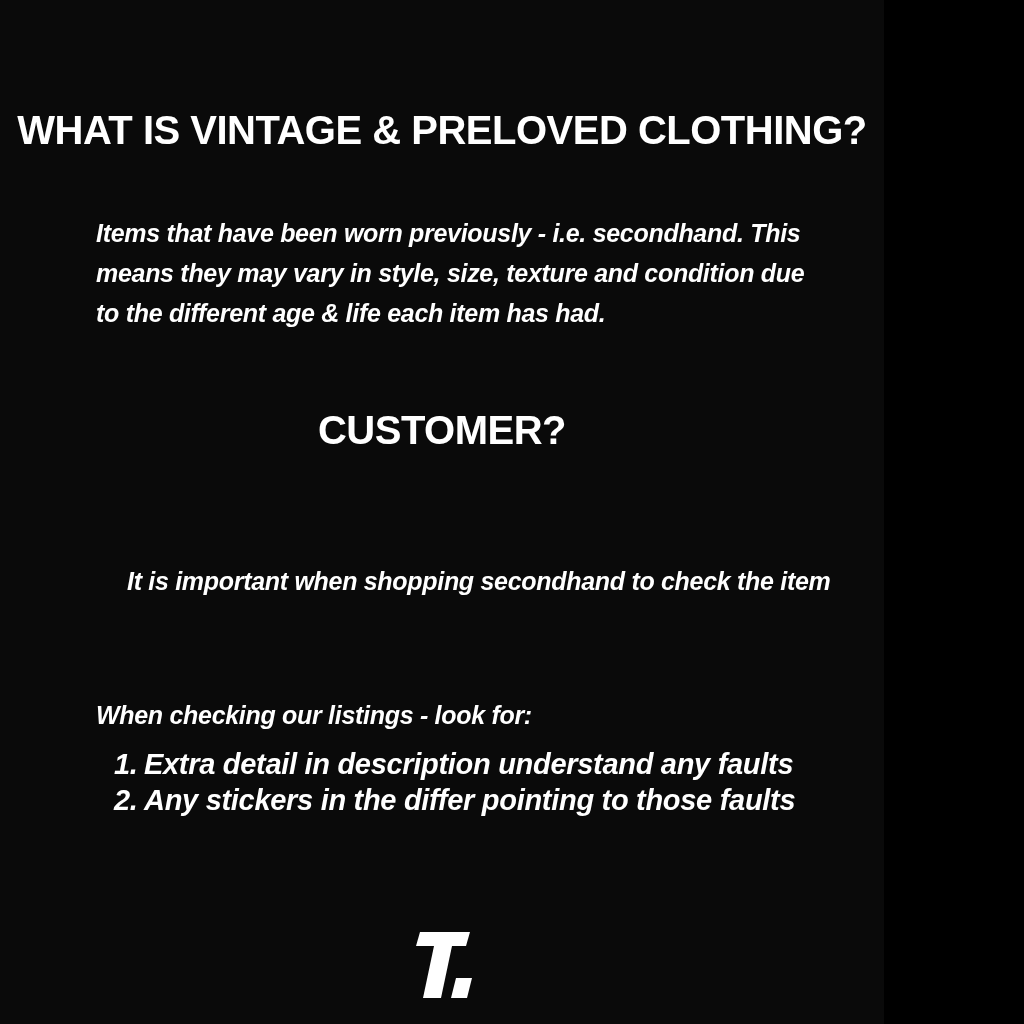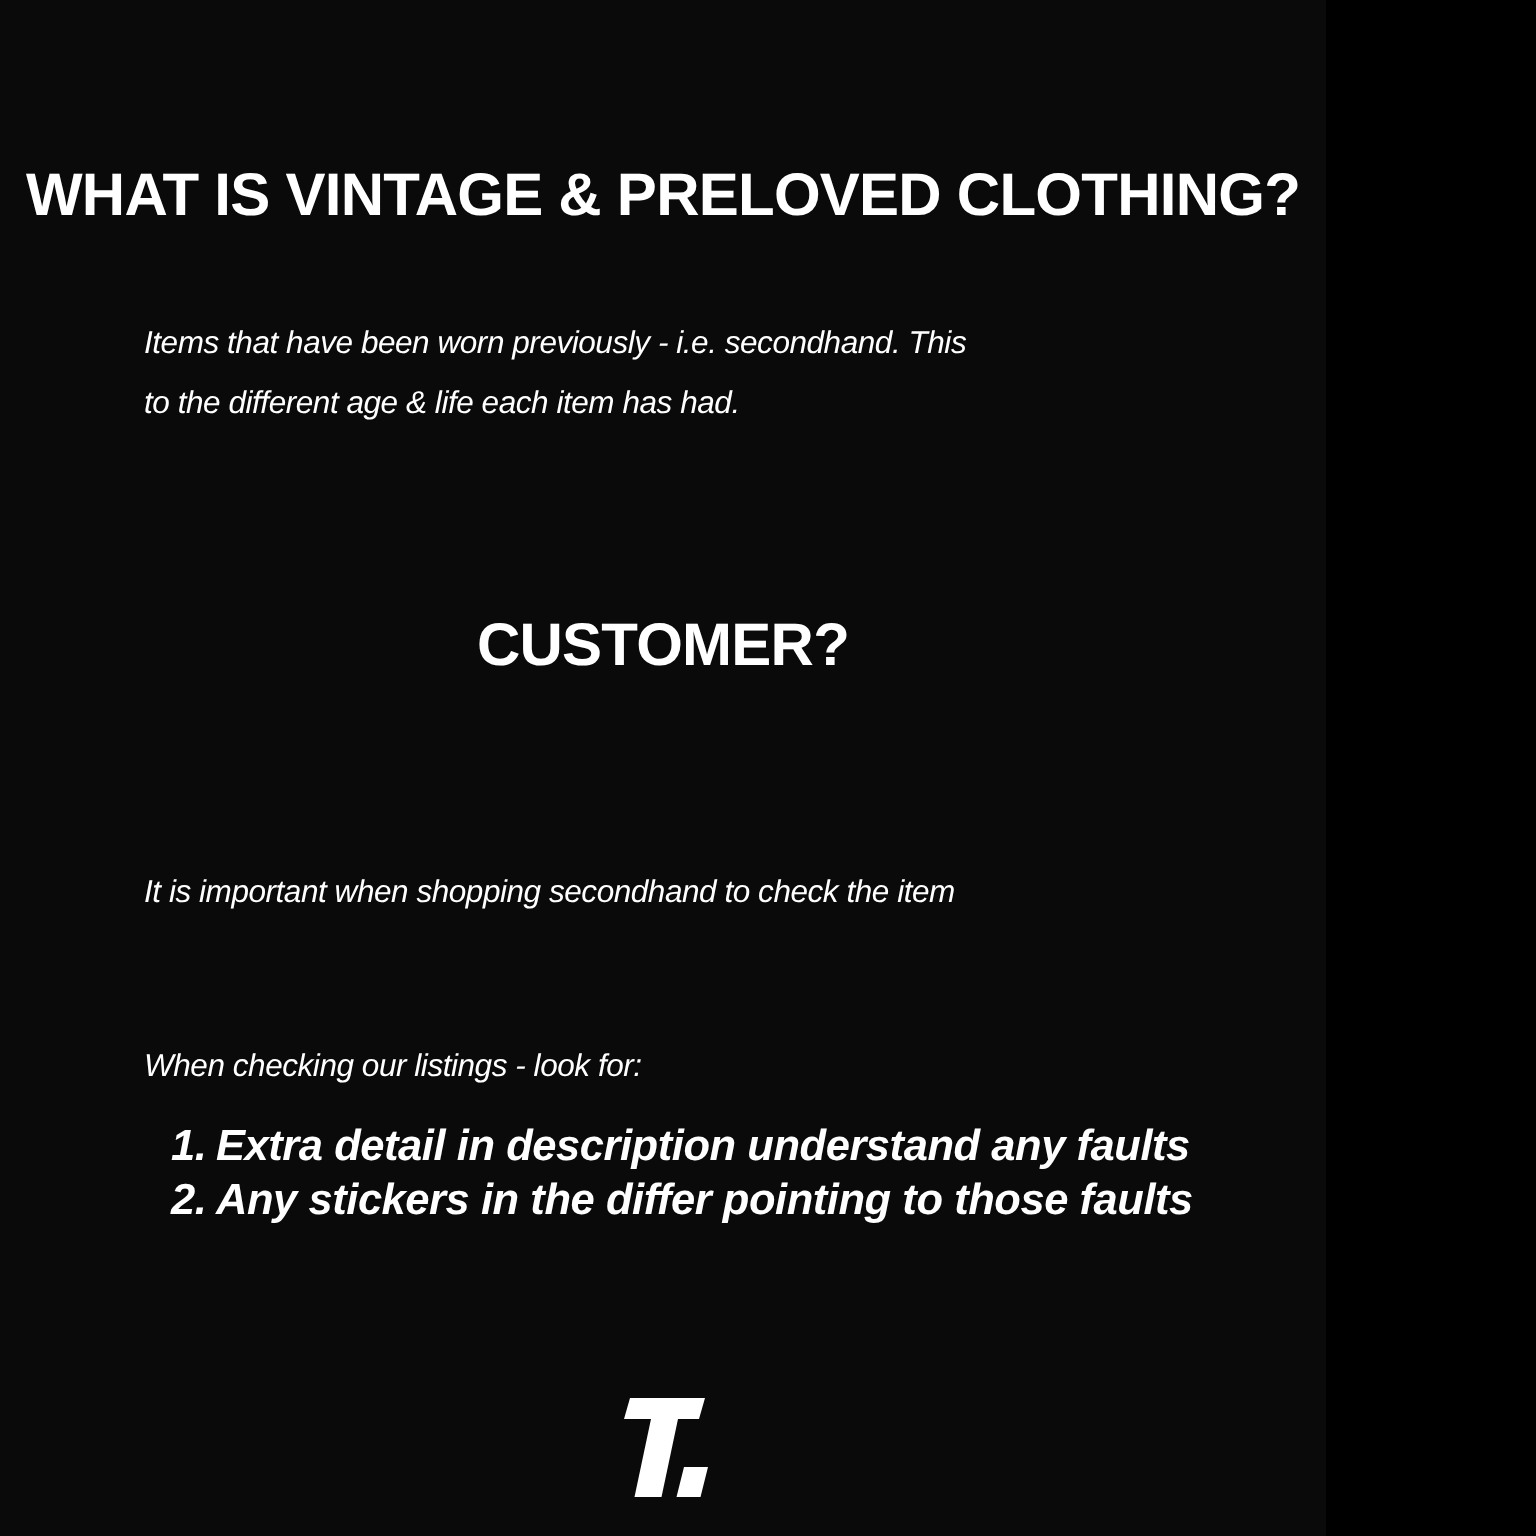"Items that have been worn" .bodytext { font-size: 21px -> 25px; font-weight: 400 -> 700 }
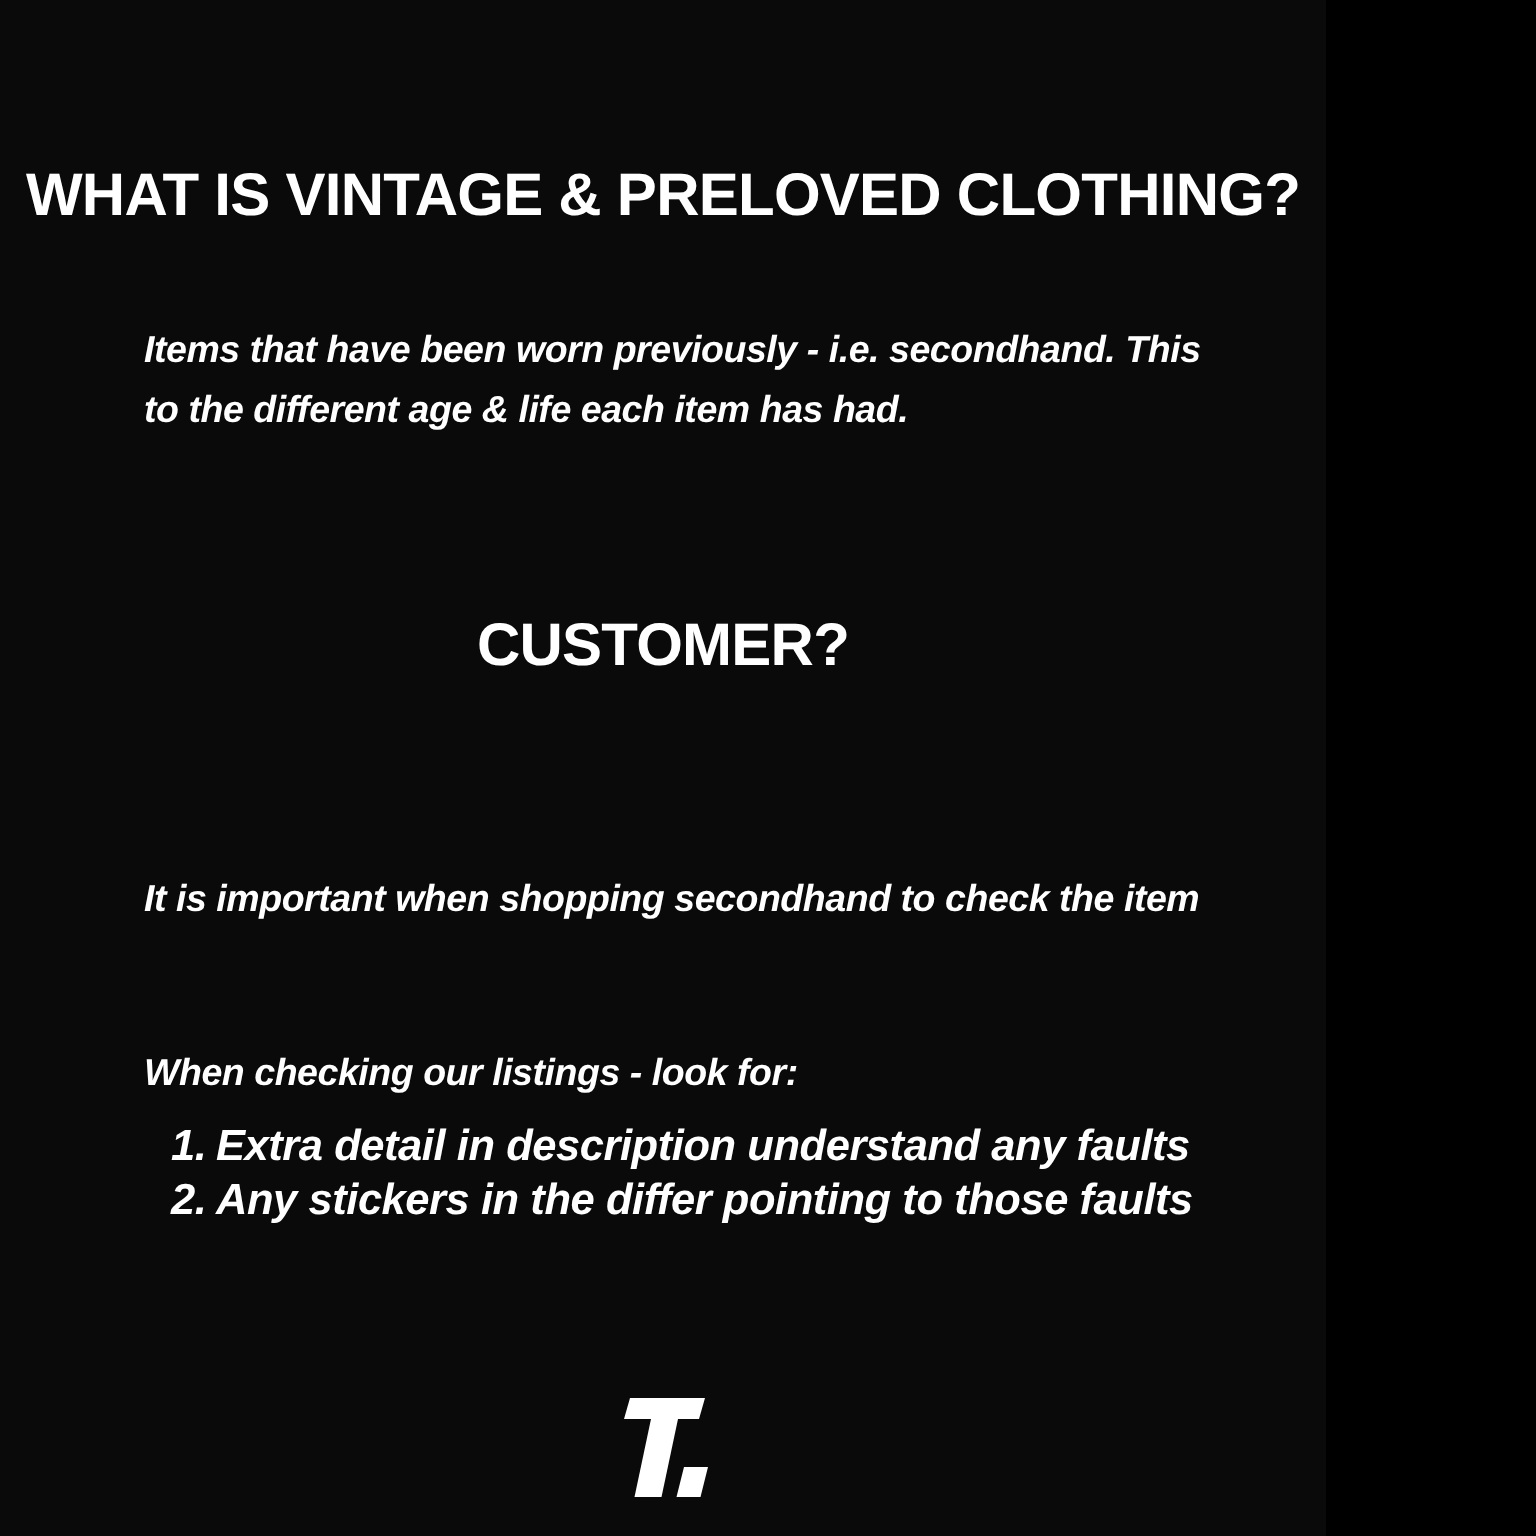"means they may vary in" span.pline { html: none -> <span>means they may vary in style, size, texture and condition due</span> }
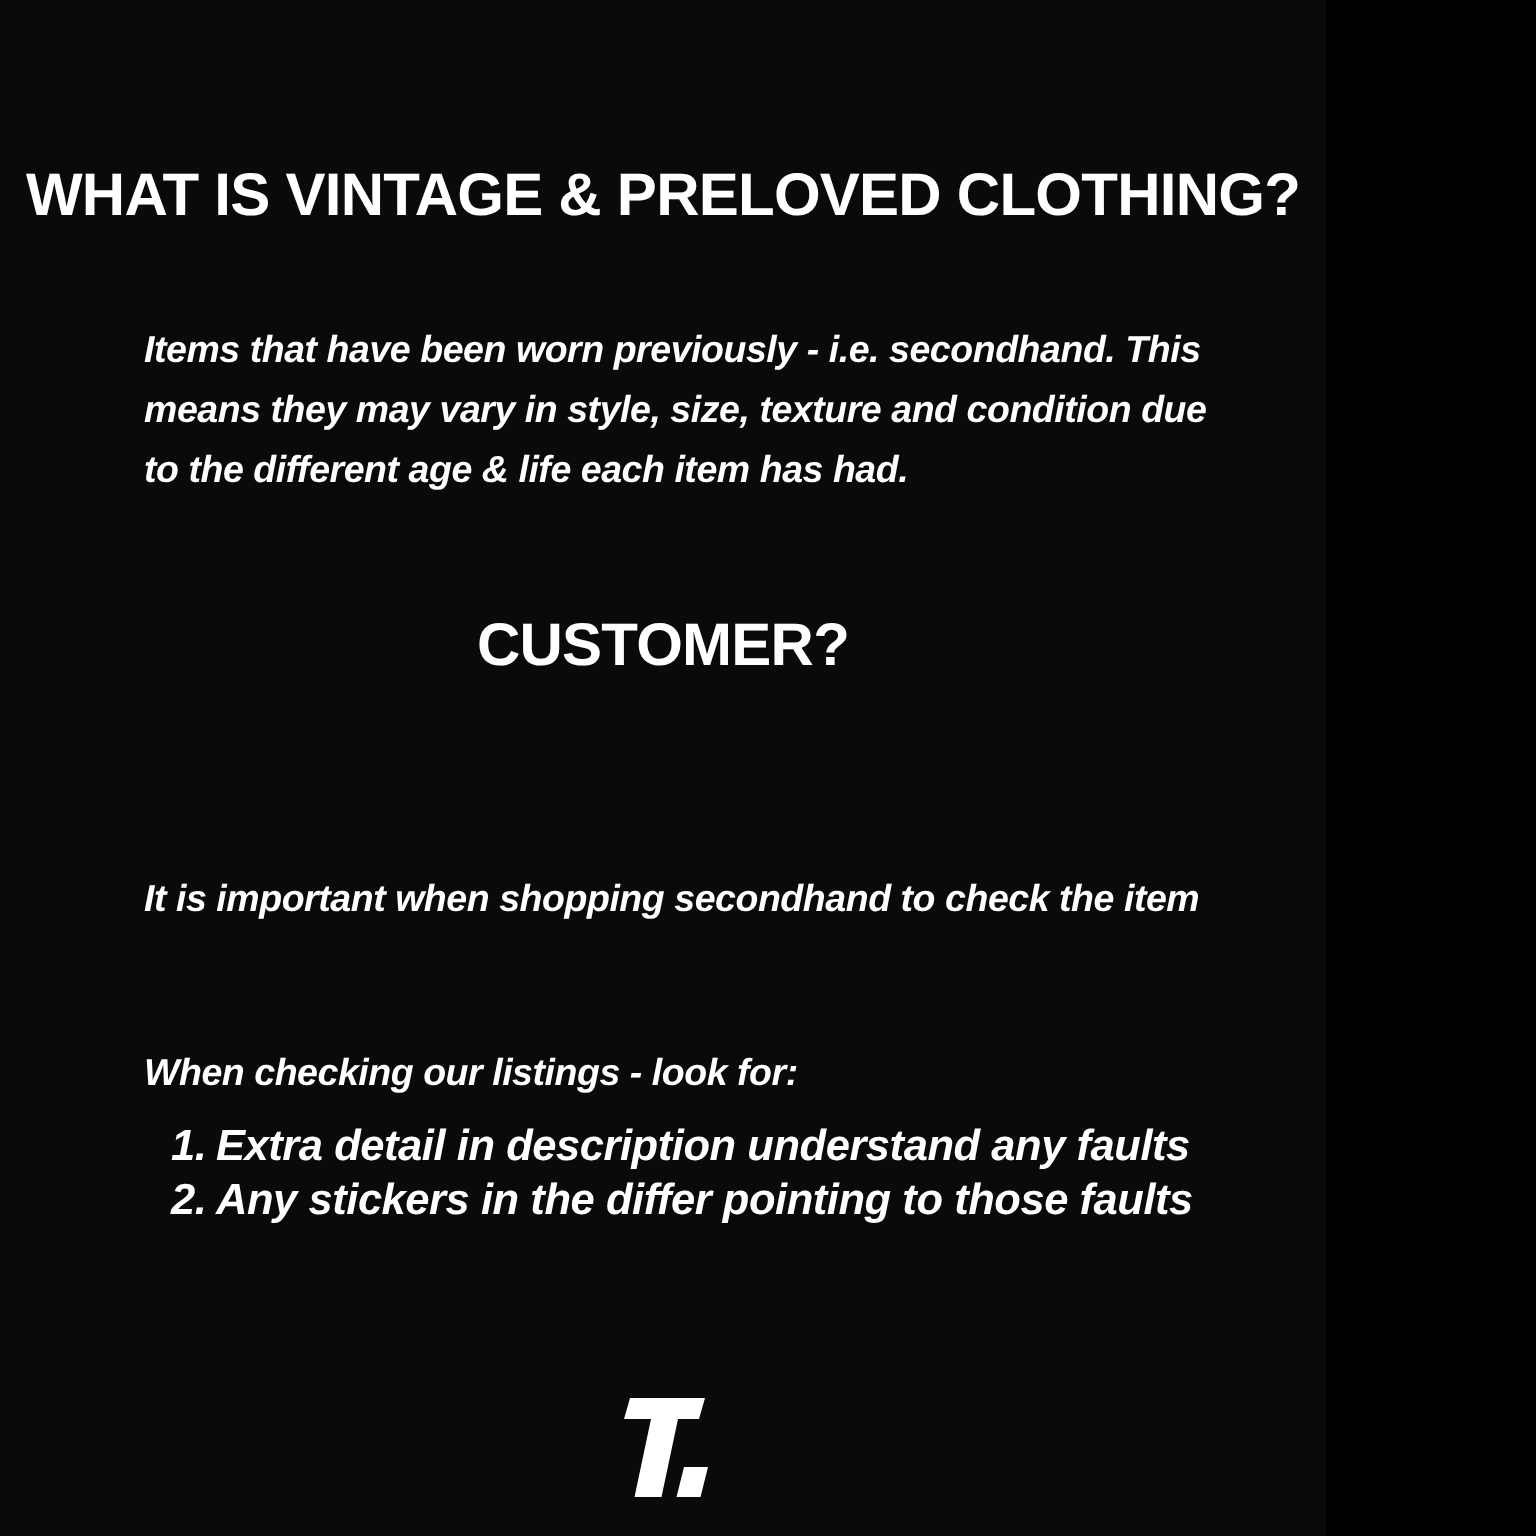"It is important when shopping" #paragraph-2 { margin-left: none -> 31px; top: 554px -> 536px }
